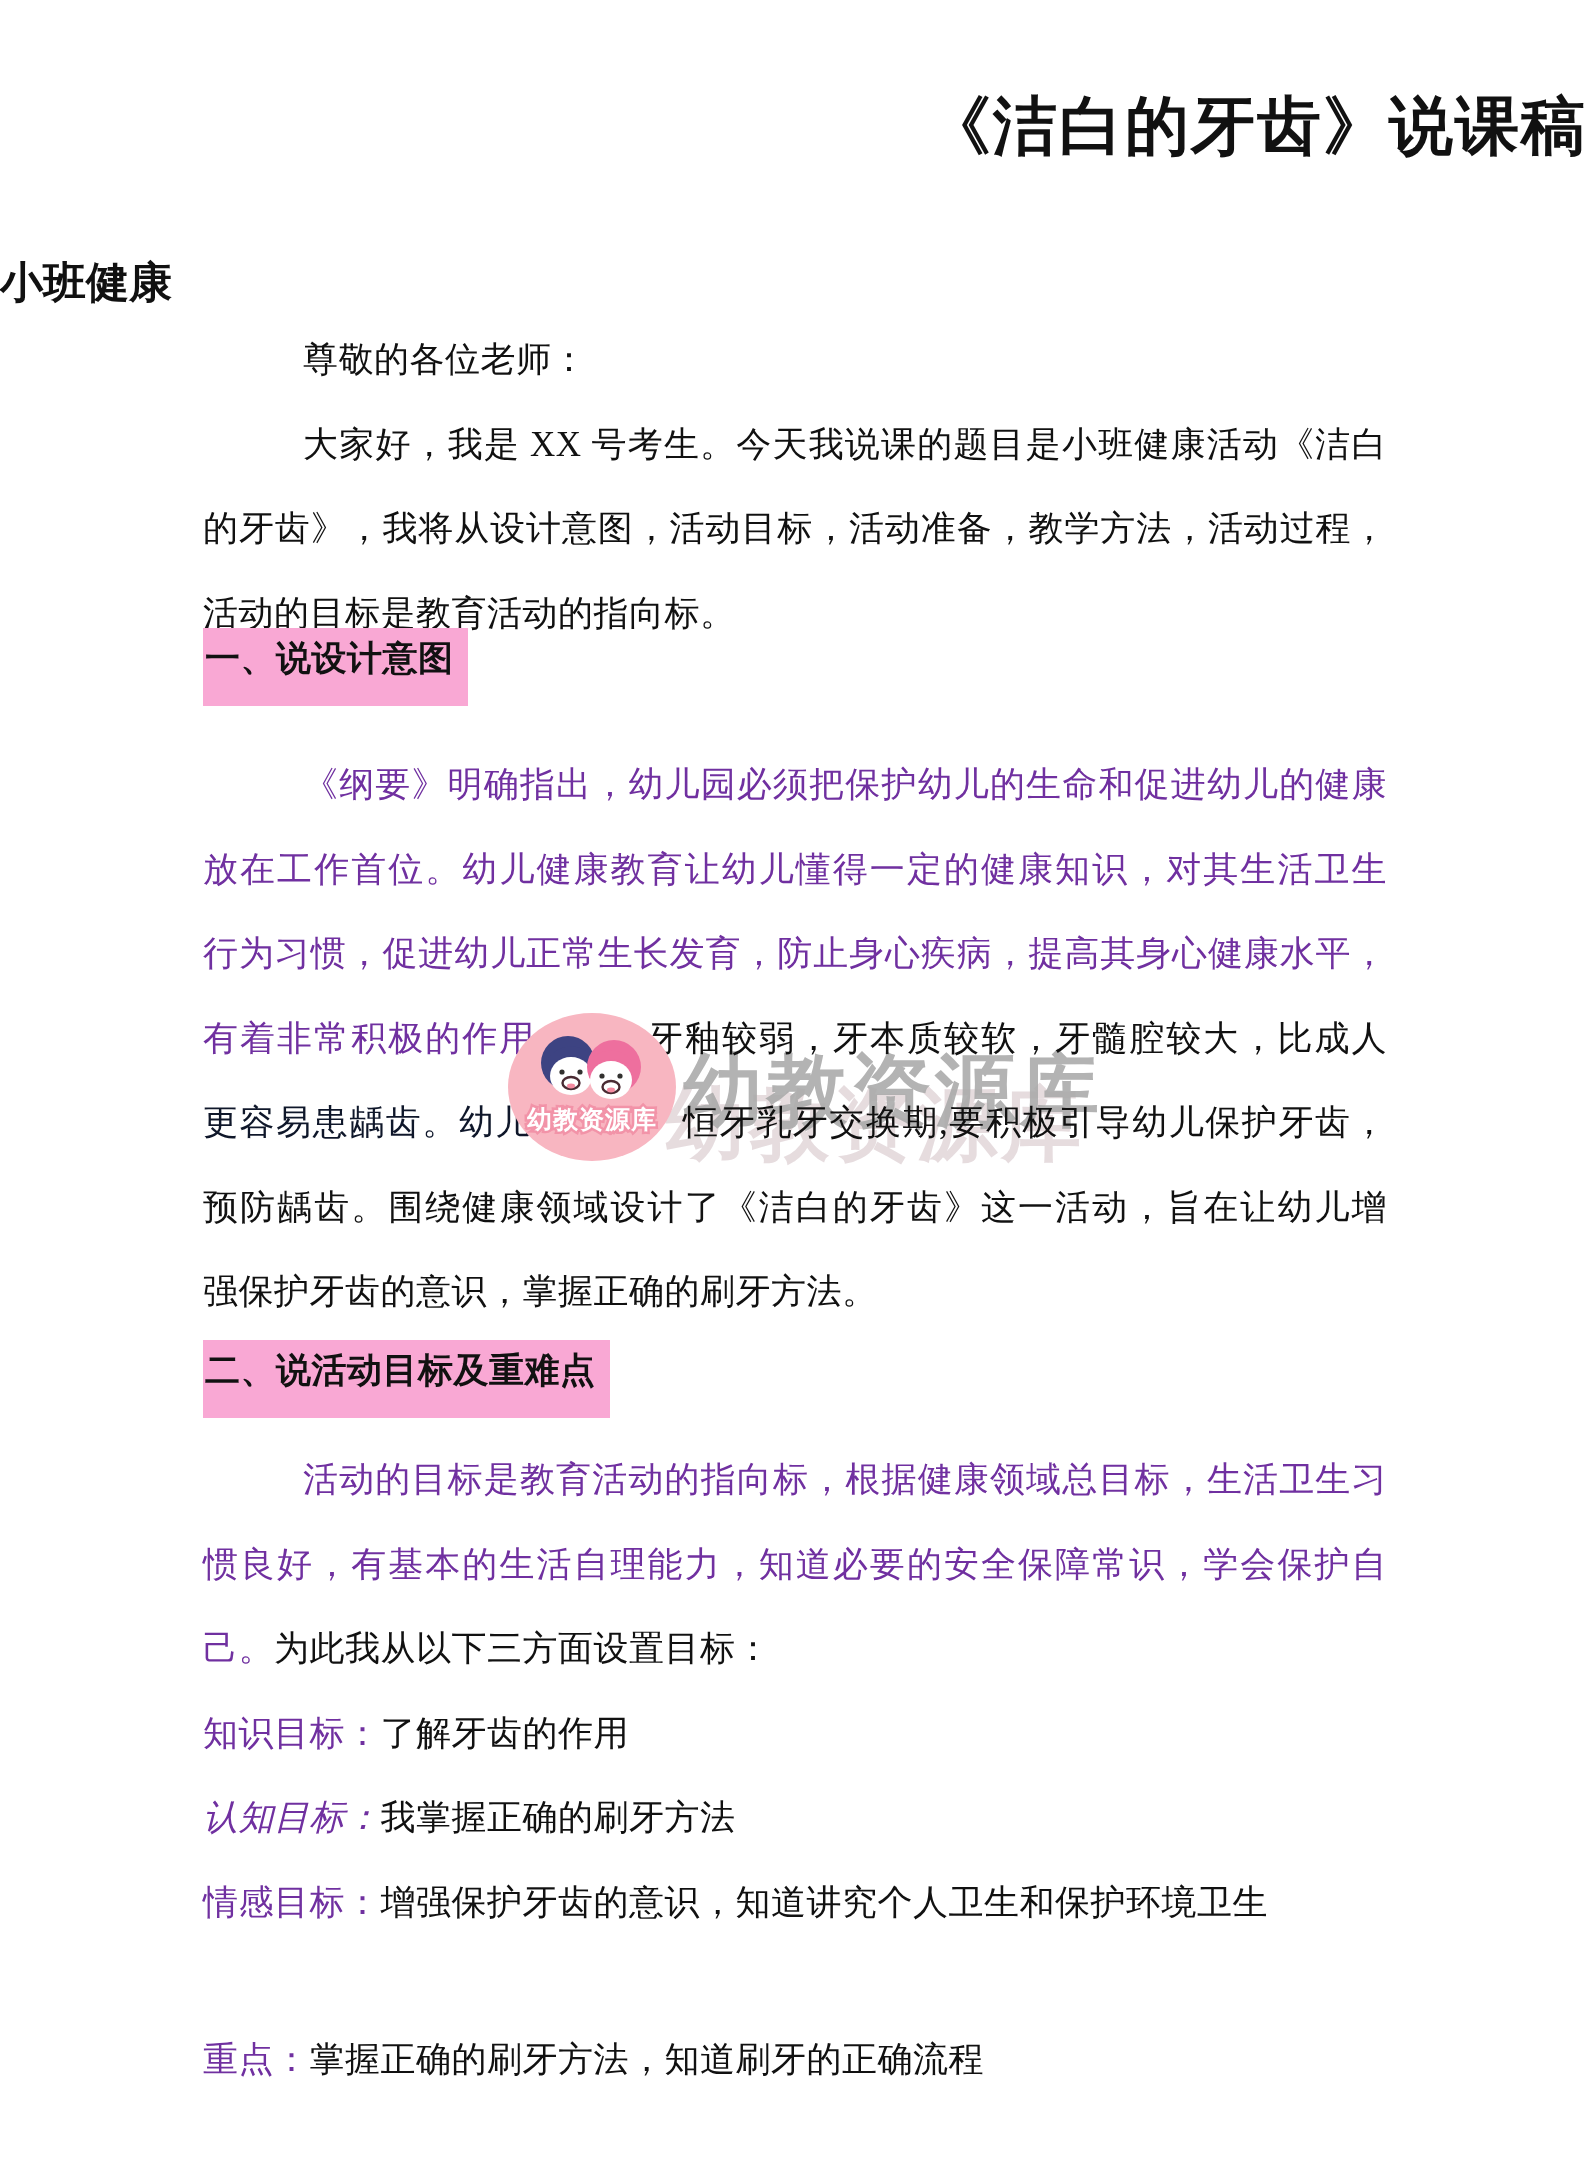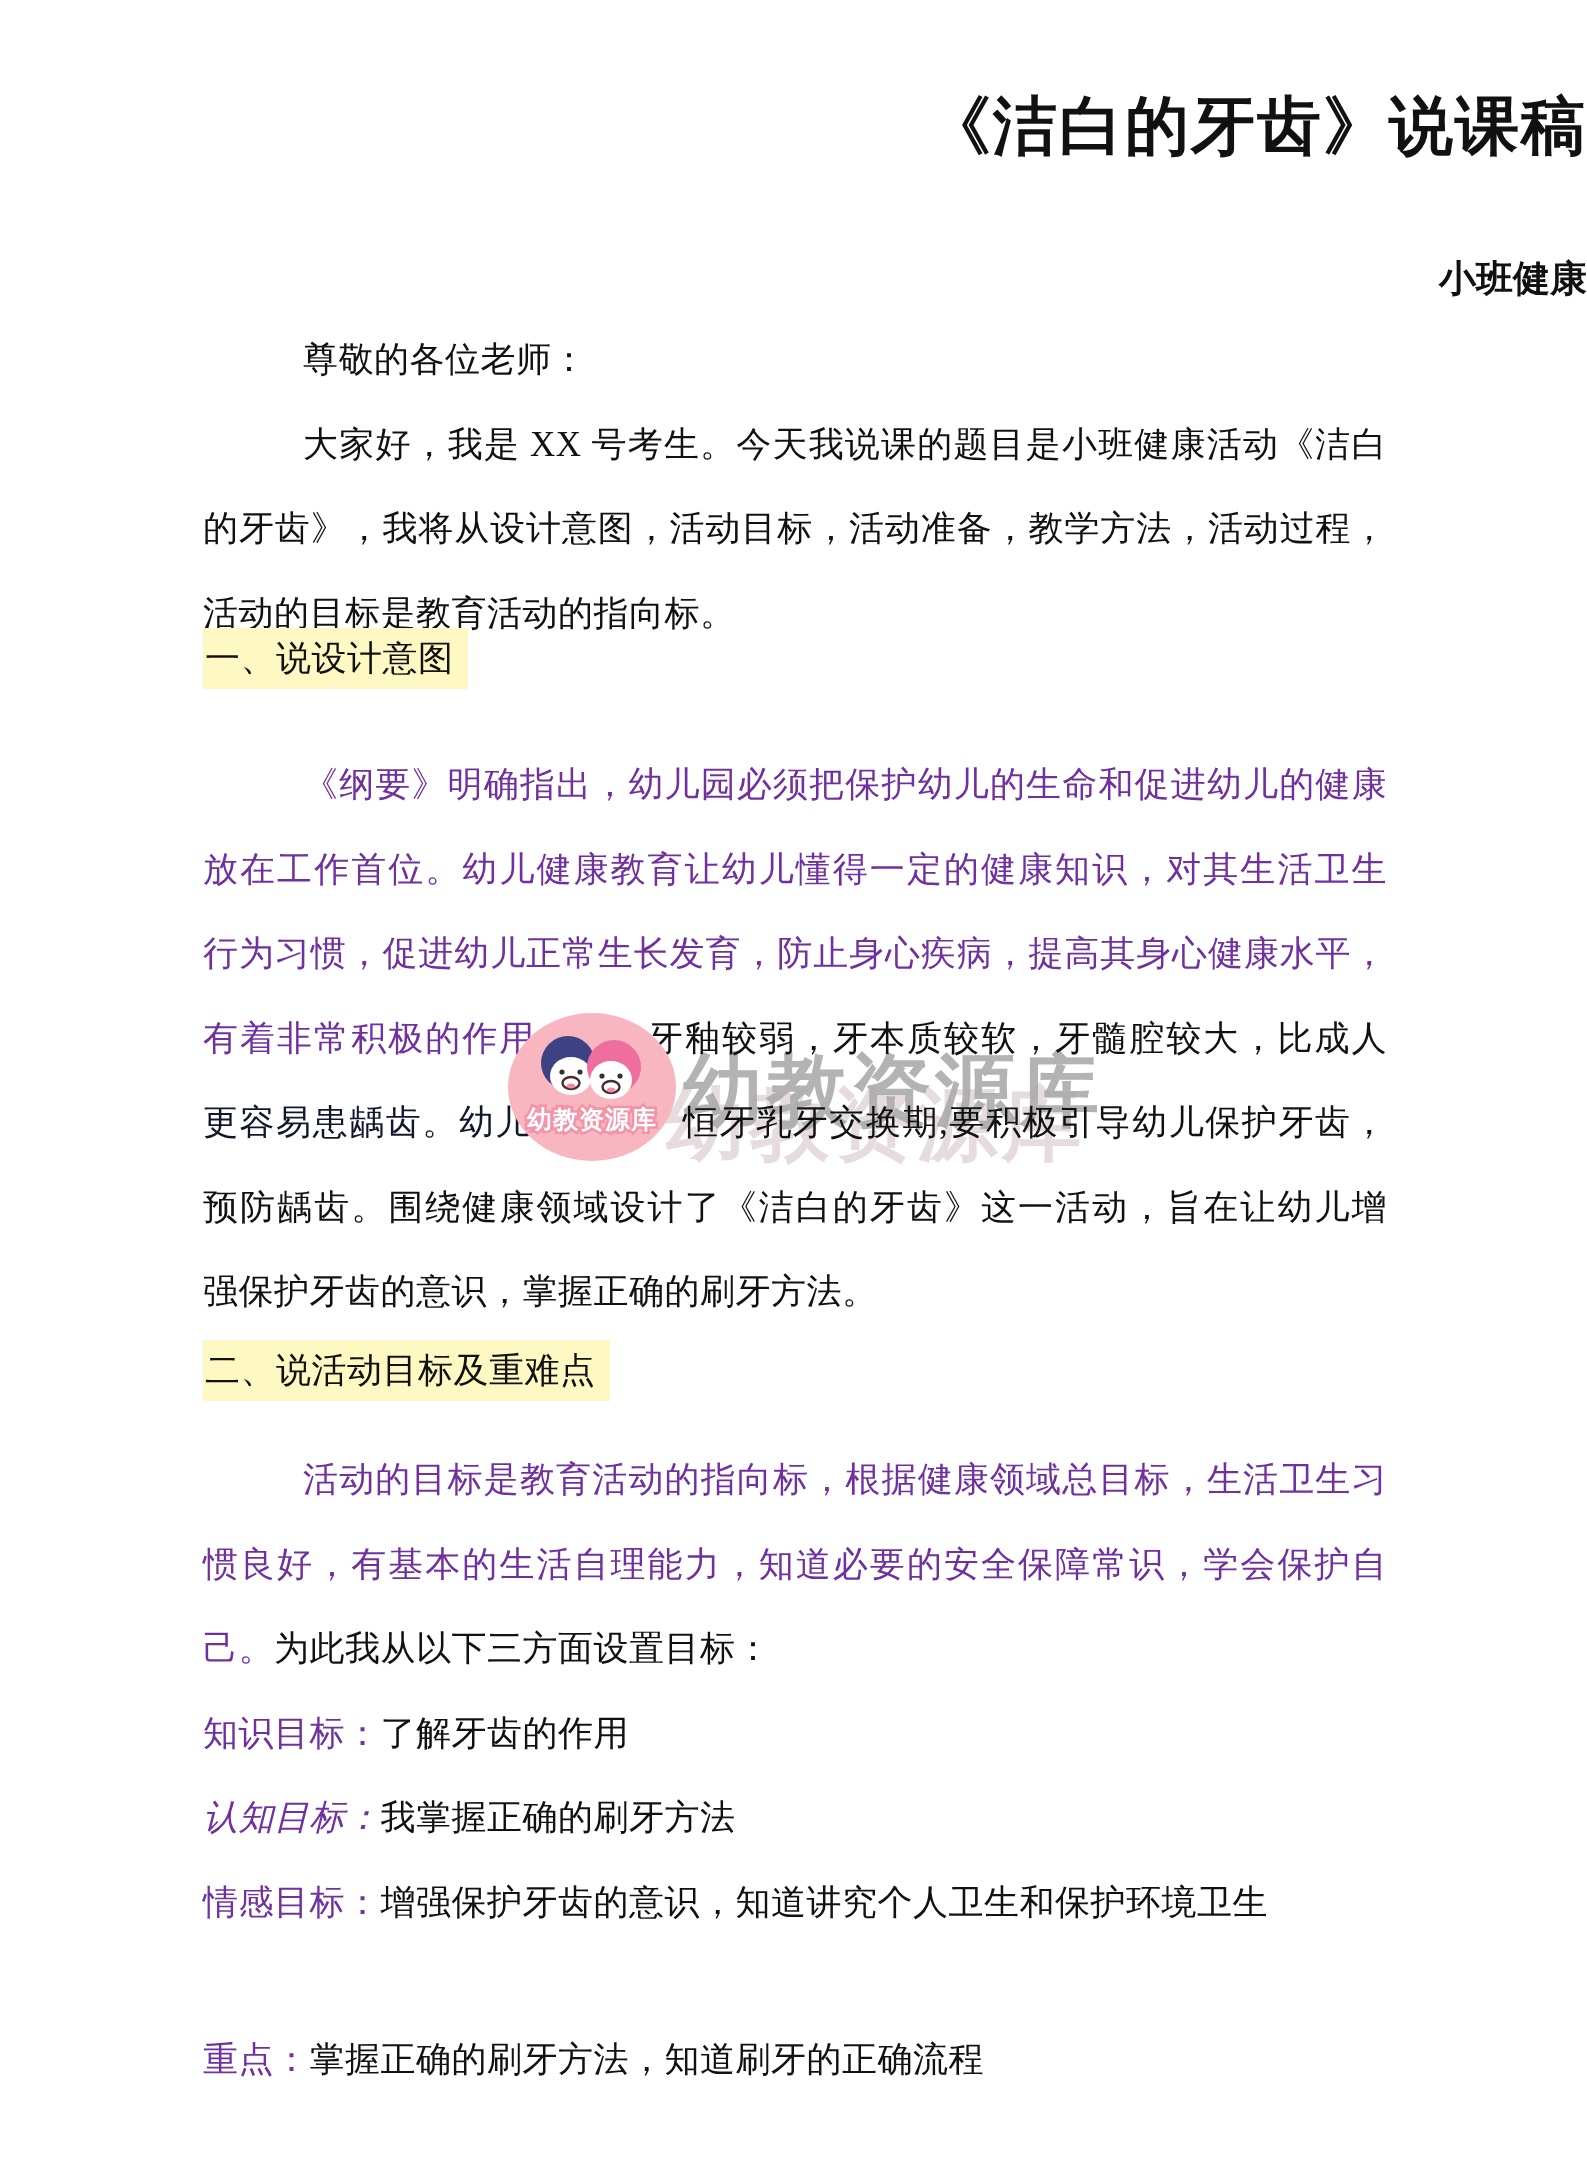"小班健康" .doc-subtitle { font-size: 37px -> 43px; text-align: right -> left }
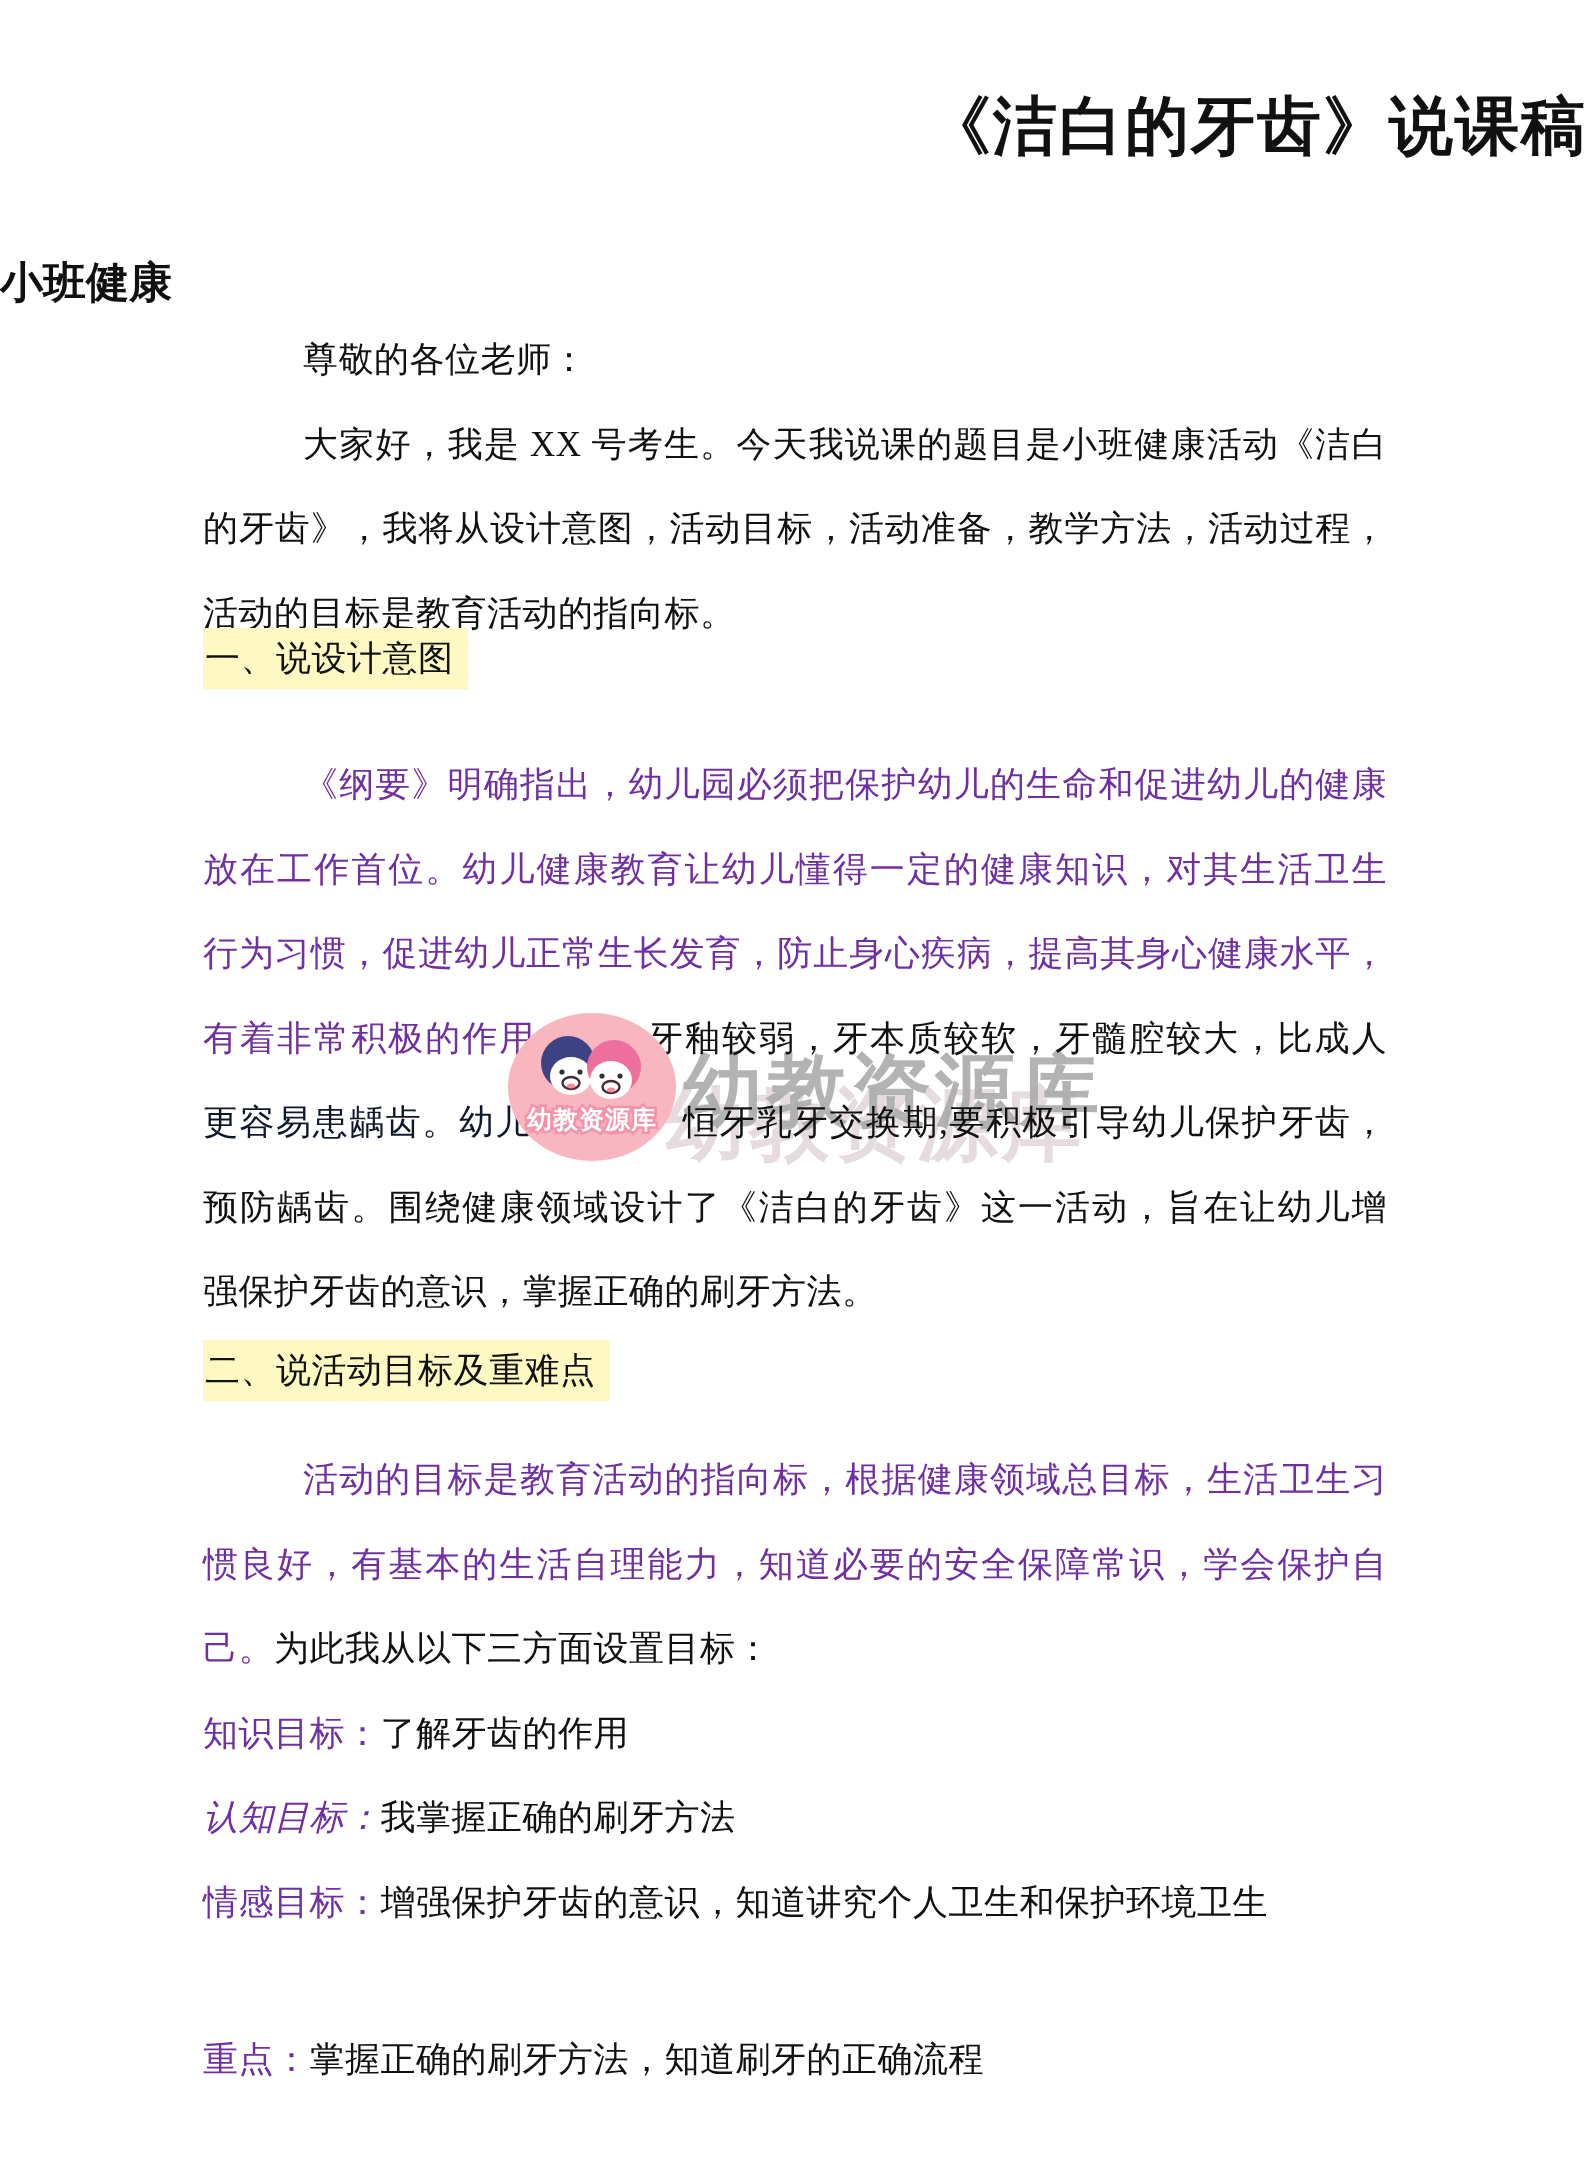"一、说设计意图" .hl { background: #fef9c3 -> #f9a8d4; font-weight: normal -> bold; padding: 9px 14px 8px 2px -> 9px 14px 25px 2px }
